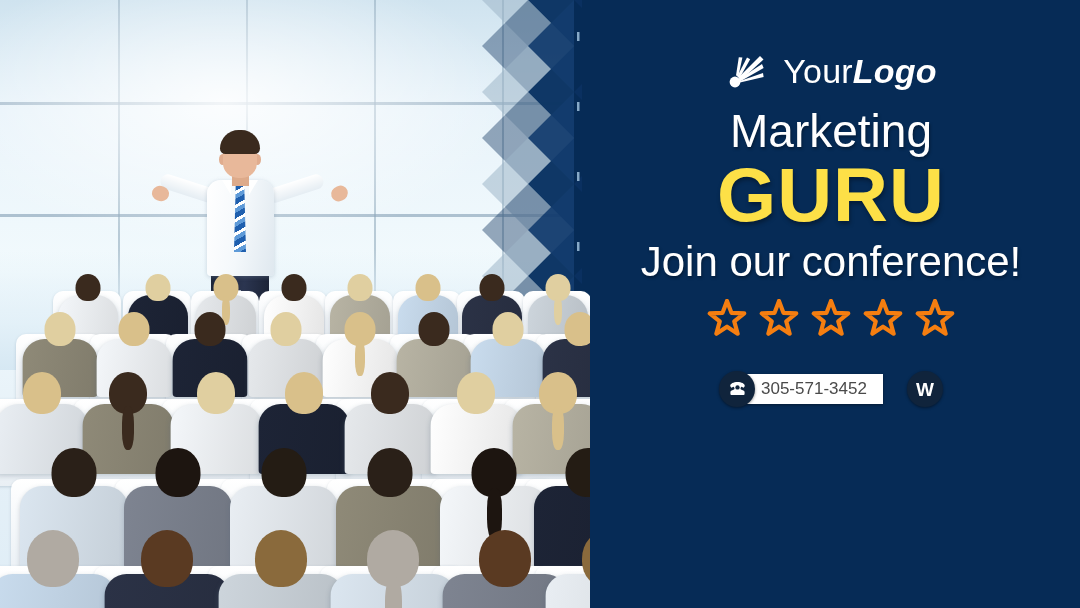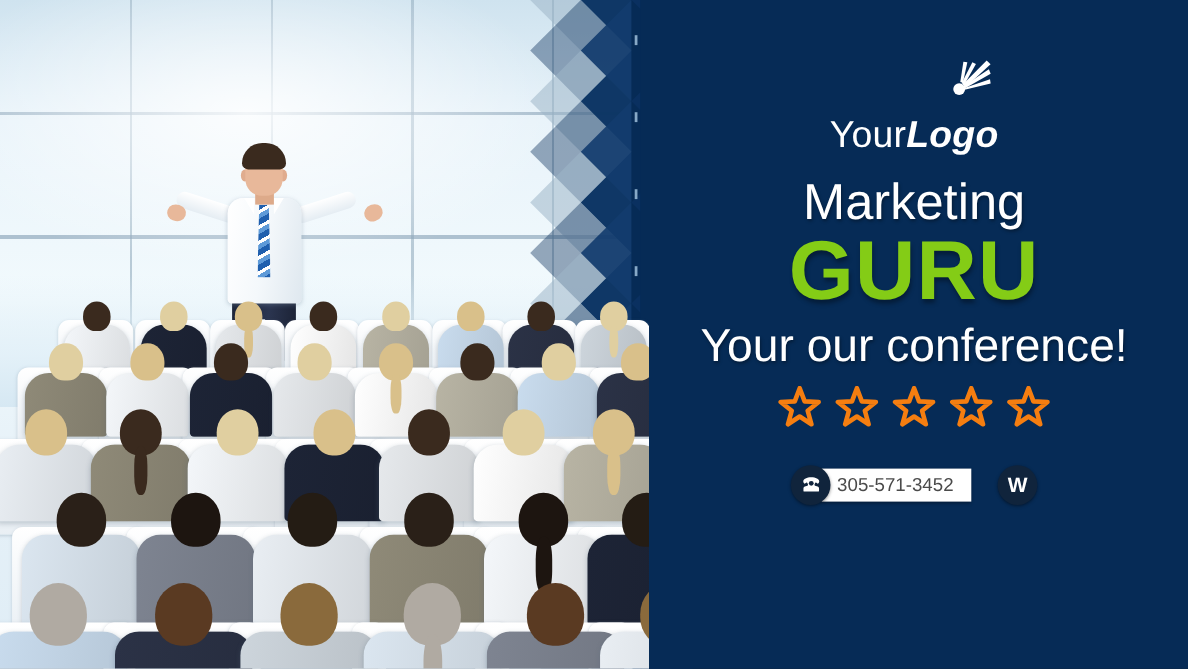"YourLogo" .logo-block { align-items: flex-end -> center; flex-direction: column -> row }
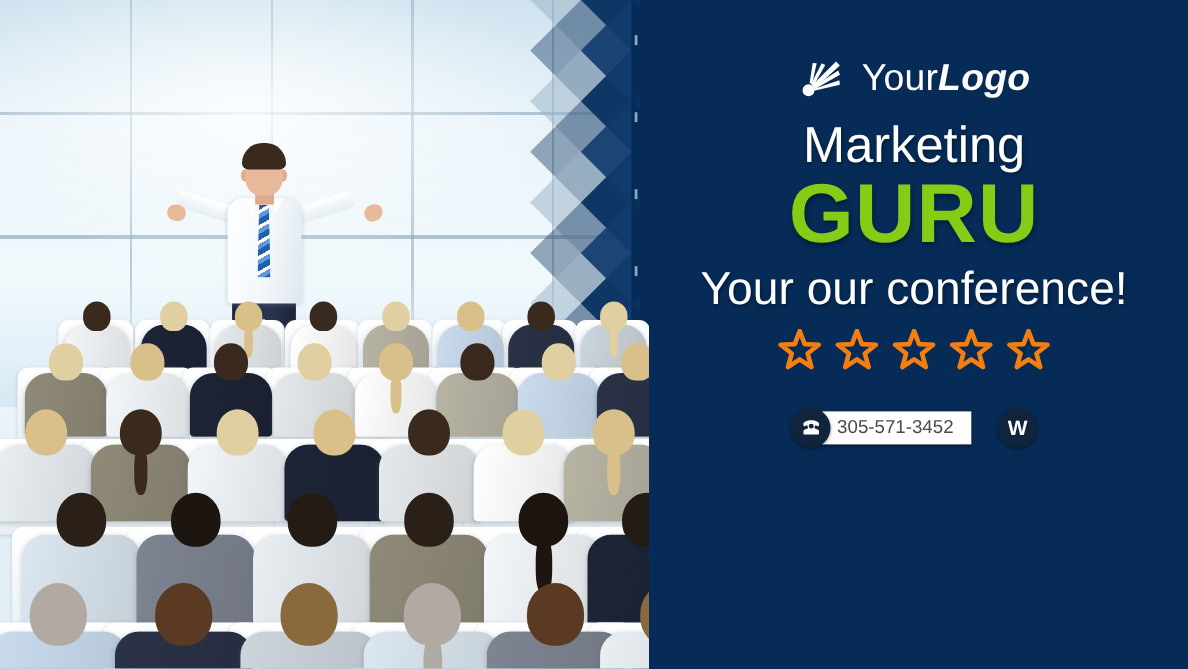"GURU" .h-line2 { color: #84cc16 -> #fde047 }
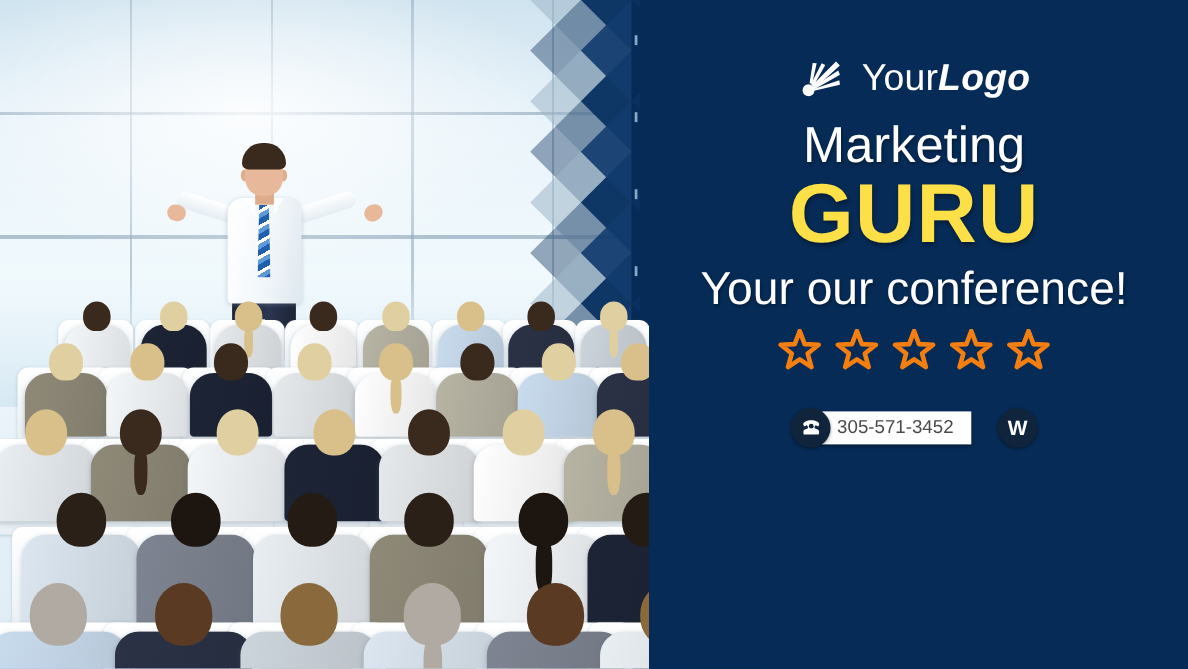"Your our conference!" div.h-line3 { text: Your -> Join }
